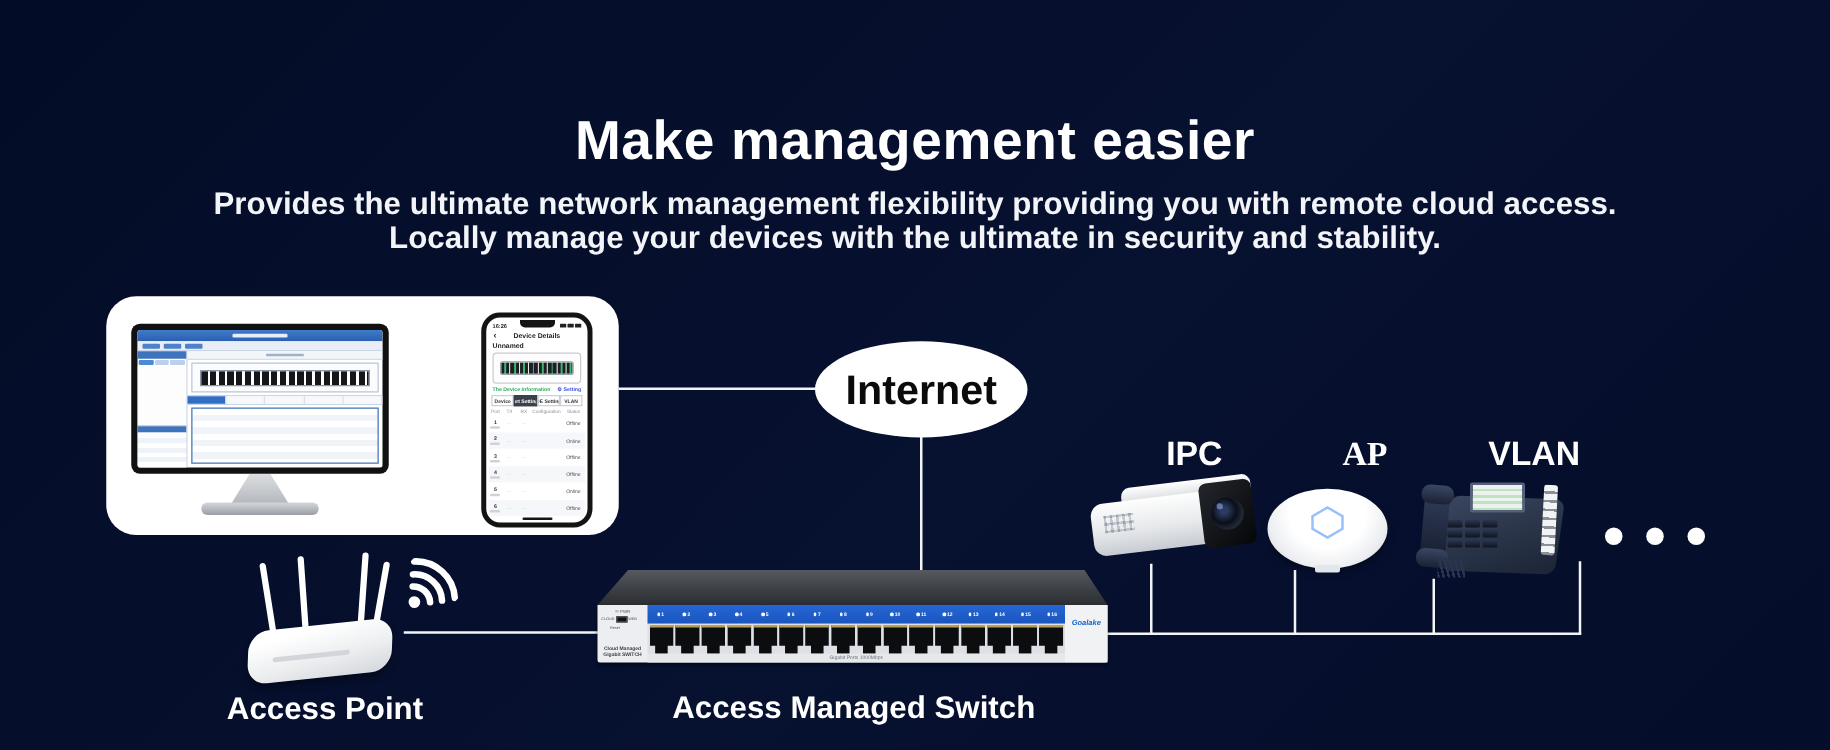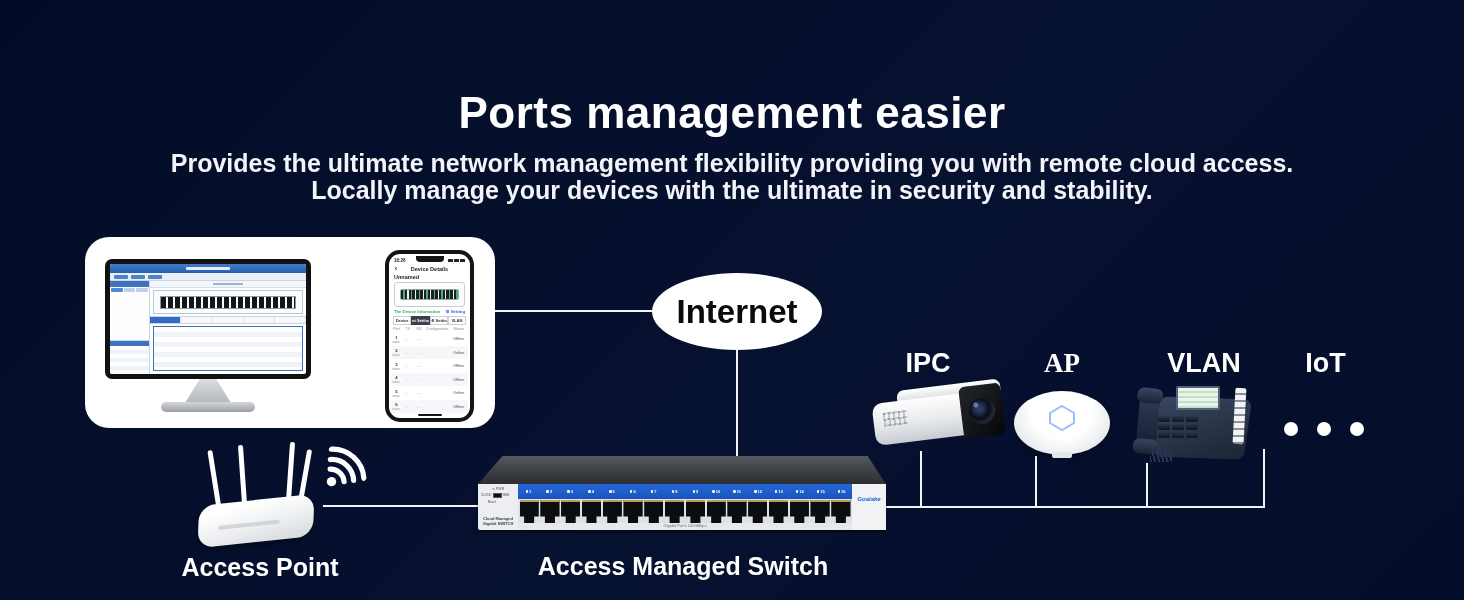"Ports management easier" div.abs { text: Ports -> Make }
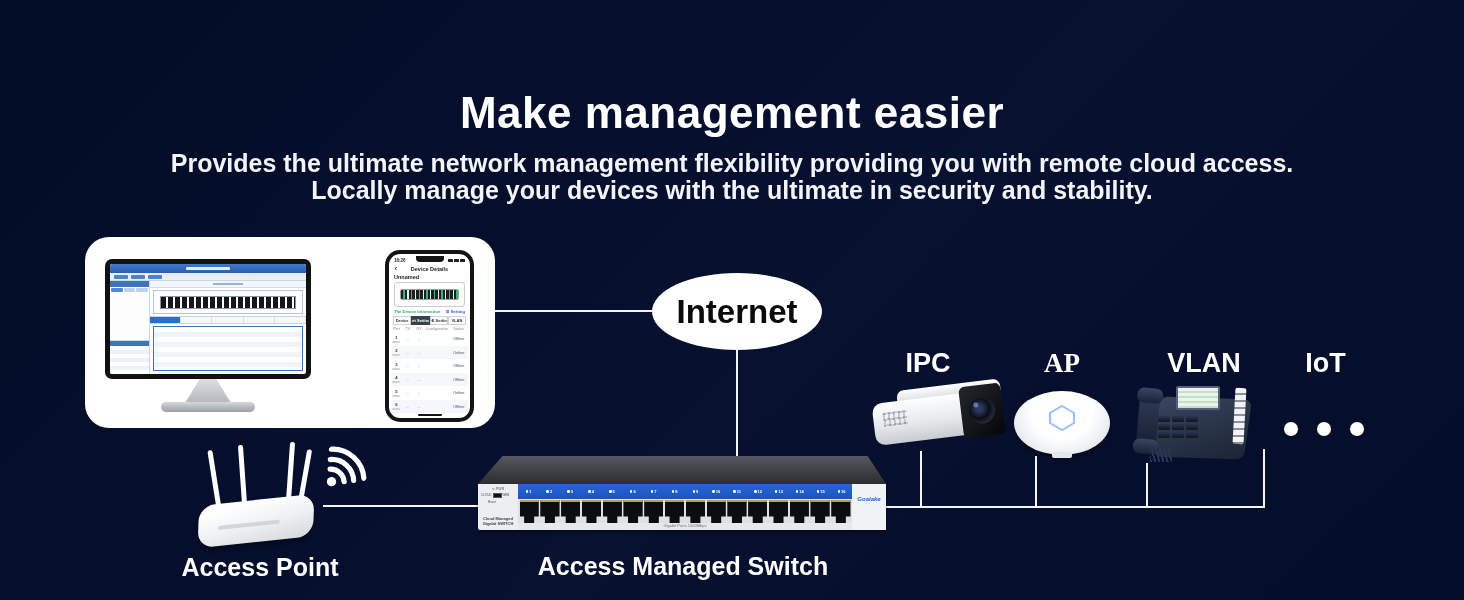"IPC" .devlabel { text-align: center -> right }
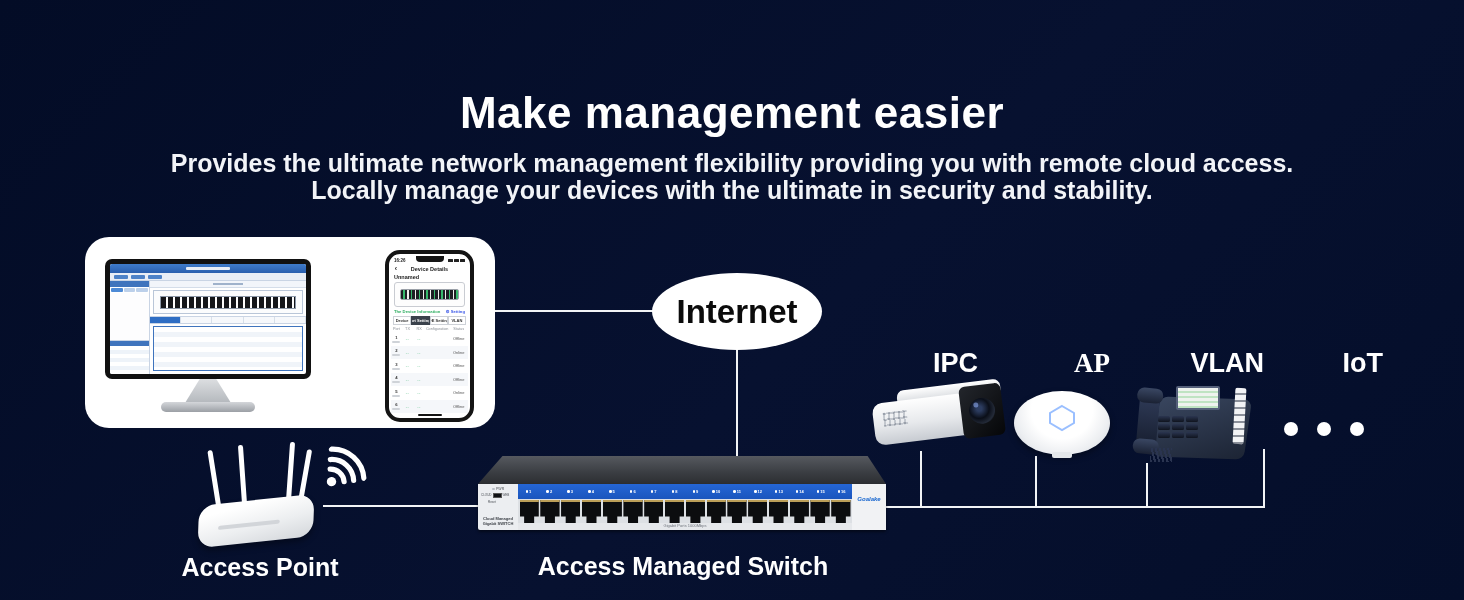"IoT" div { html: <div>IoT</div> -> none }
